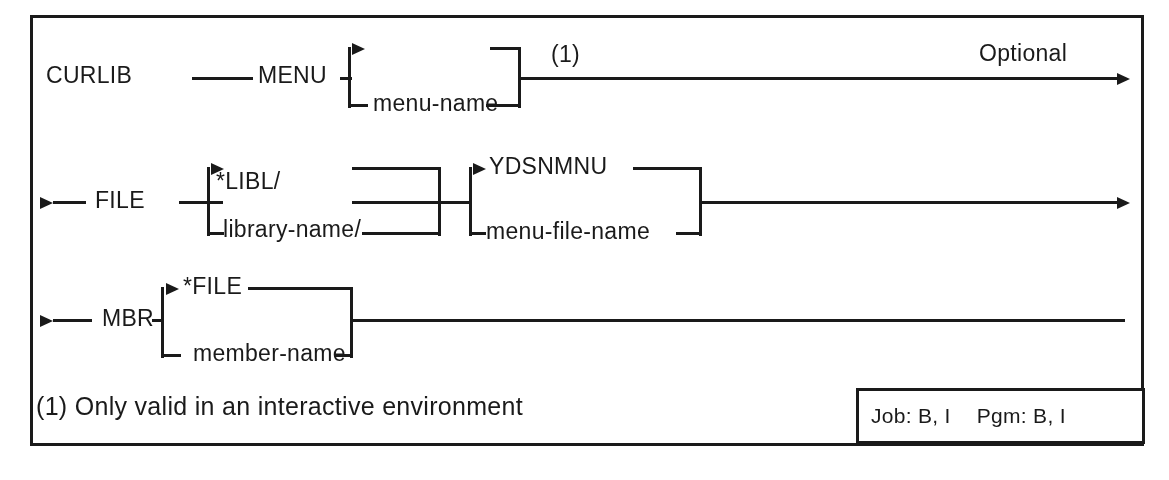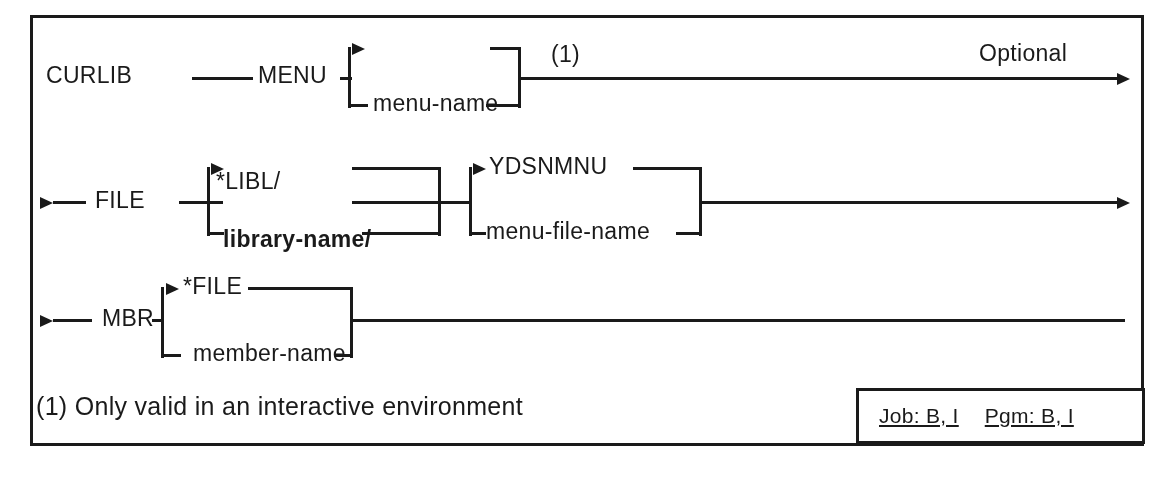"library-name/" div.lbl { font-weight: bold -> none; top: 242px -> 232px }
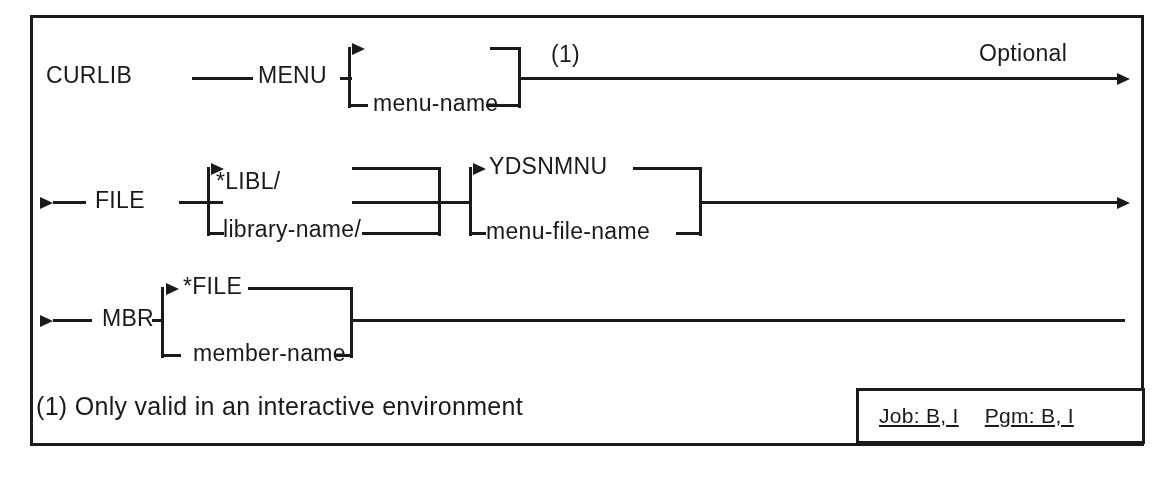"Job: B, I" .envbox { padding-left: 20px -> 12px; text-decoration: underline -> none }
